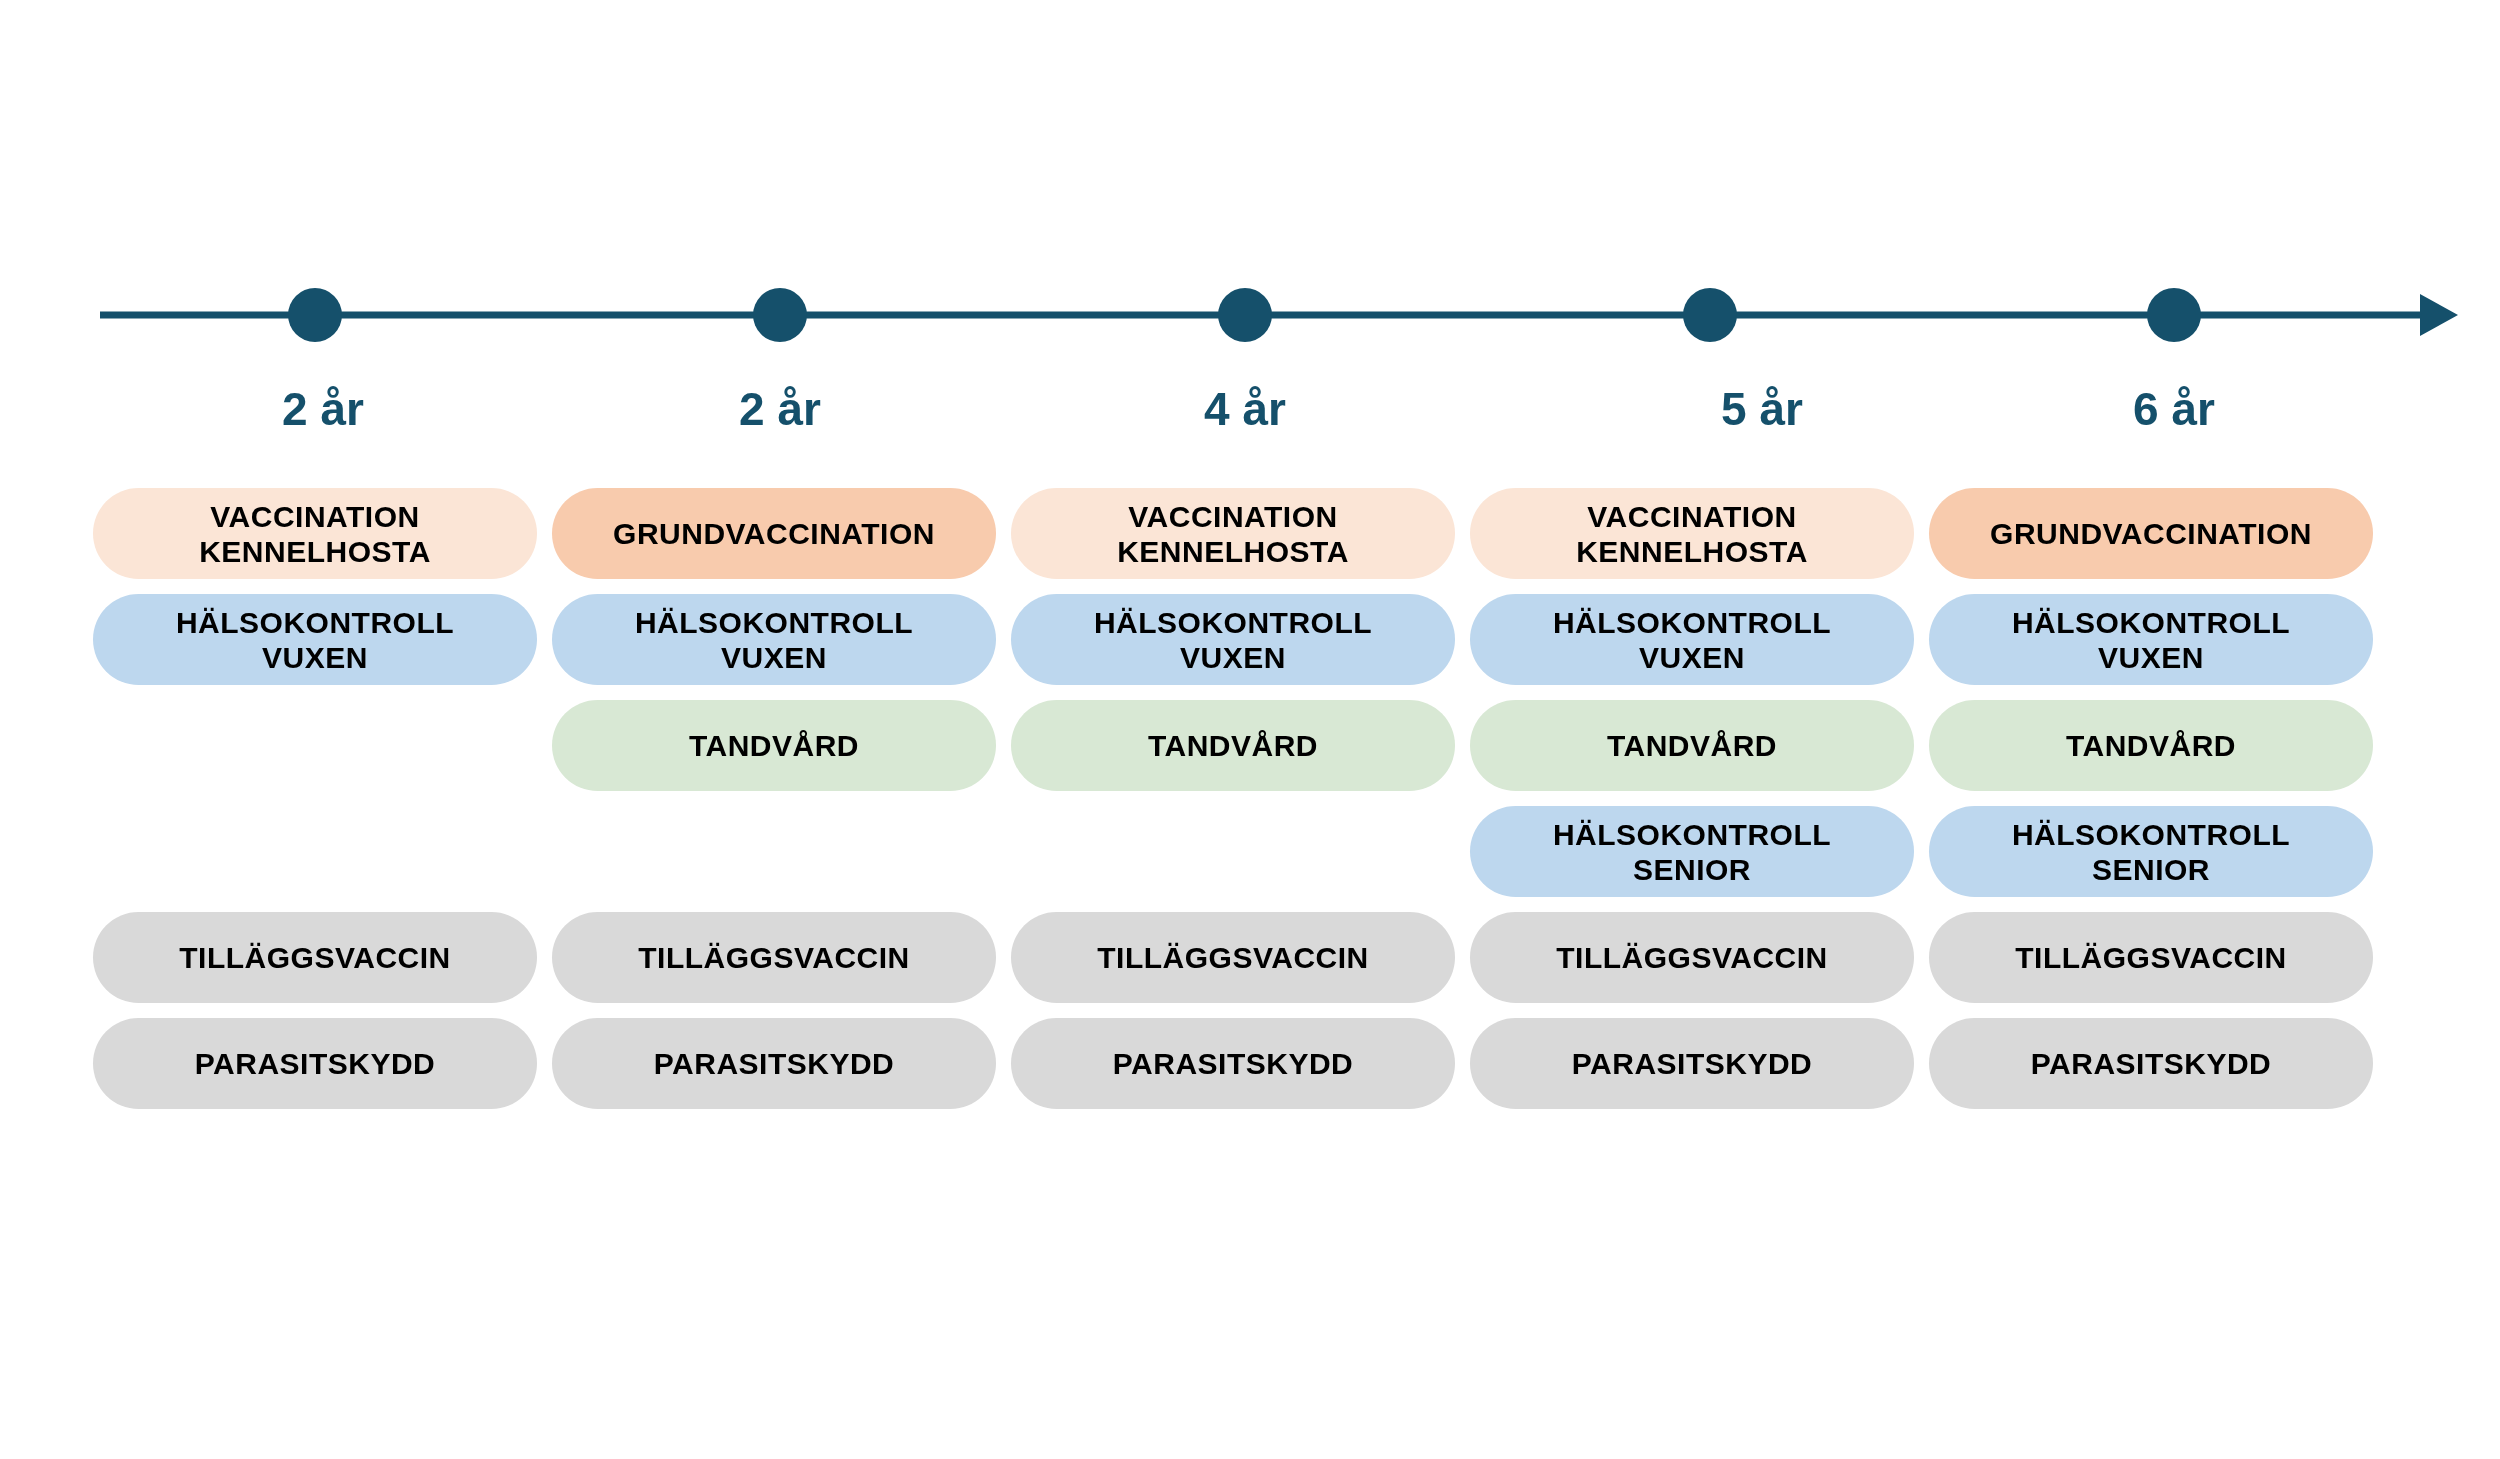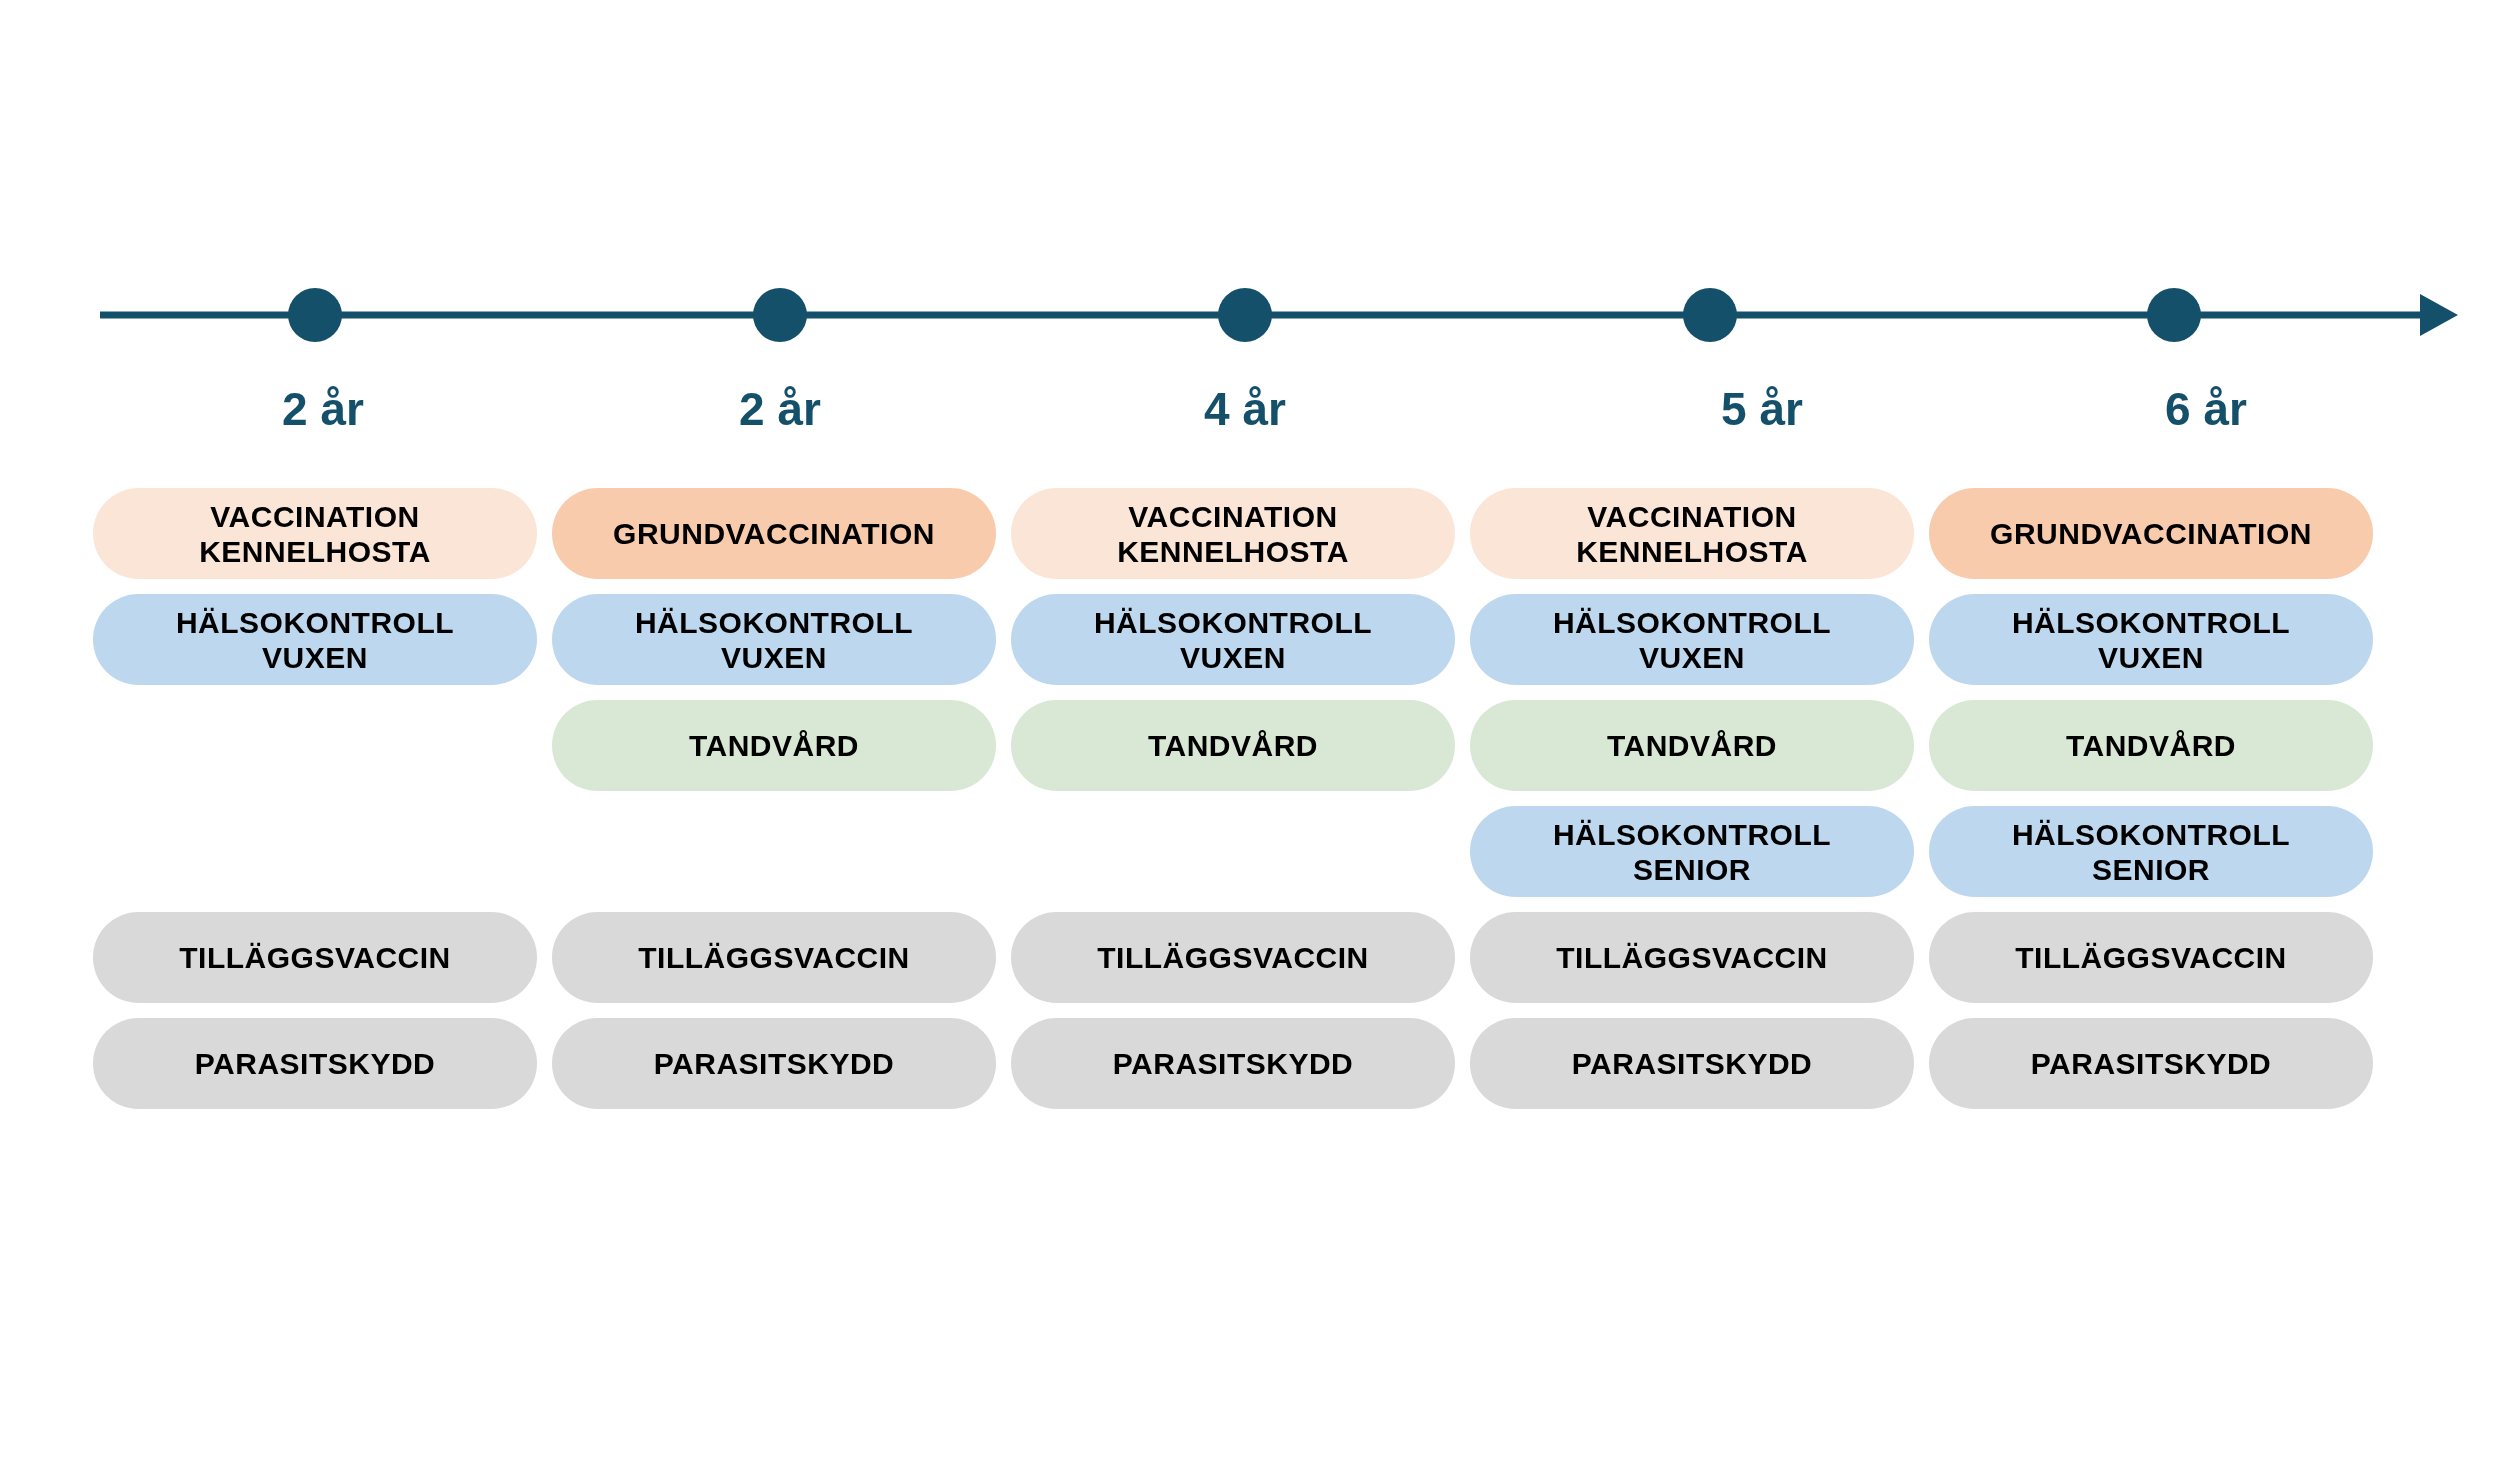"6 år" .age-label.c5 { margin-left: 32px -> none }
